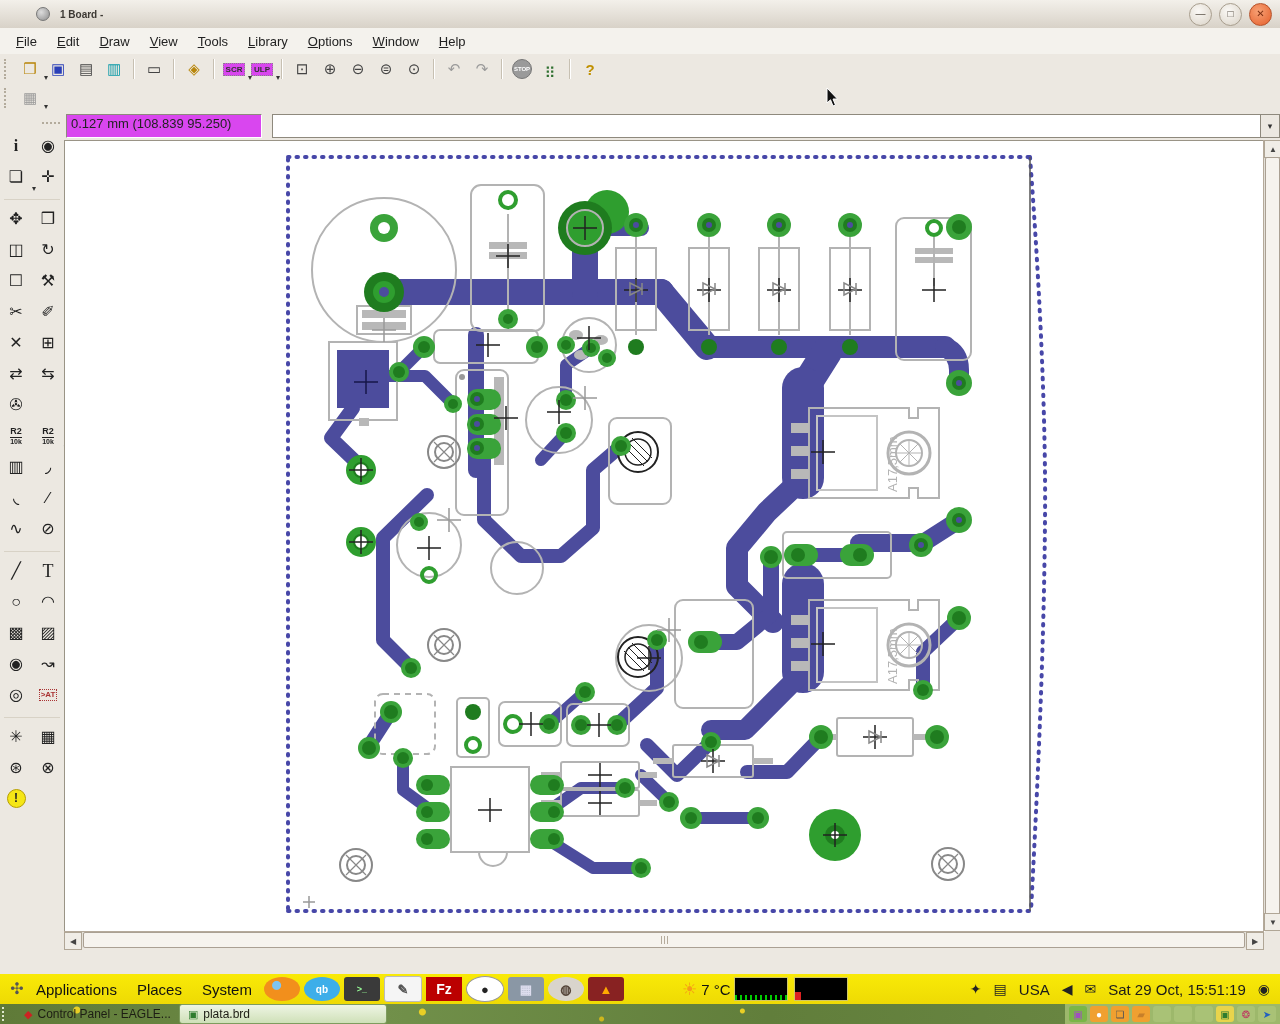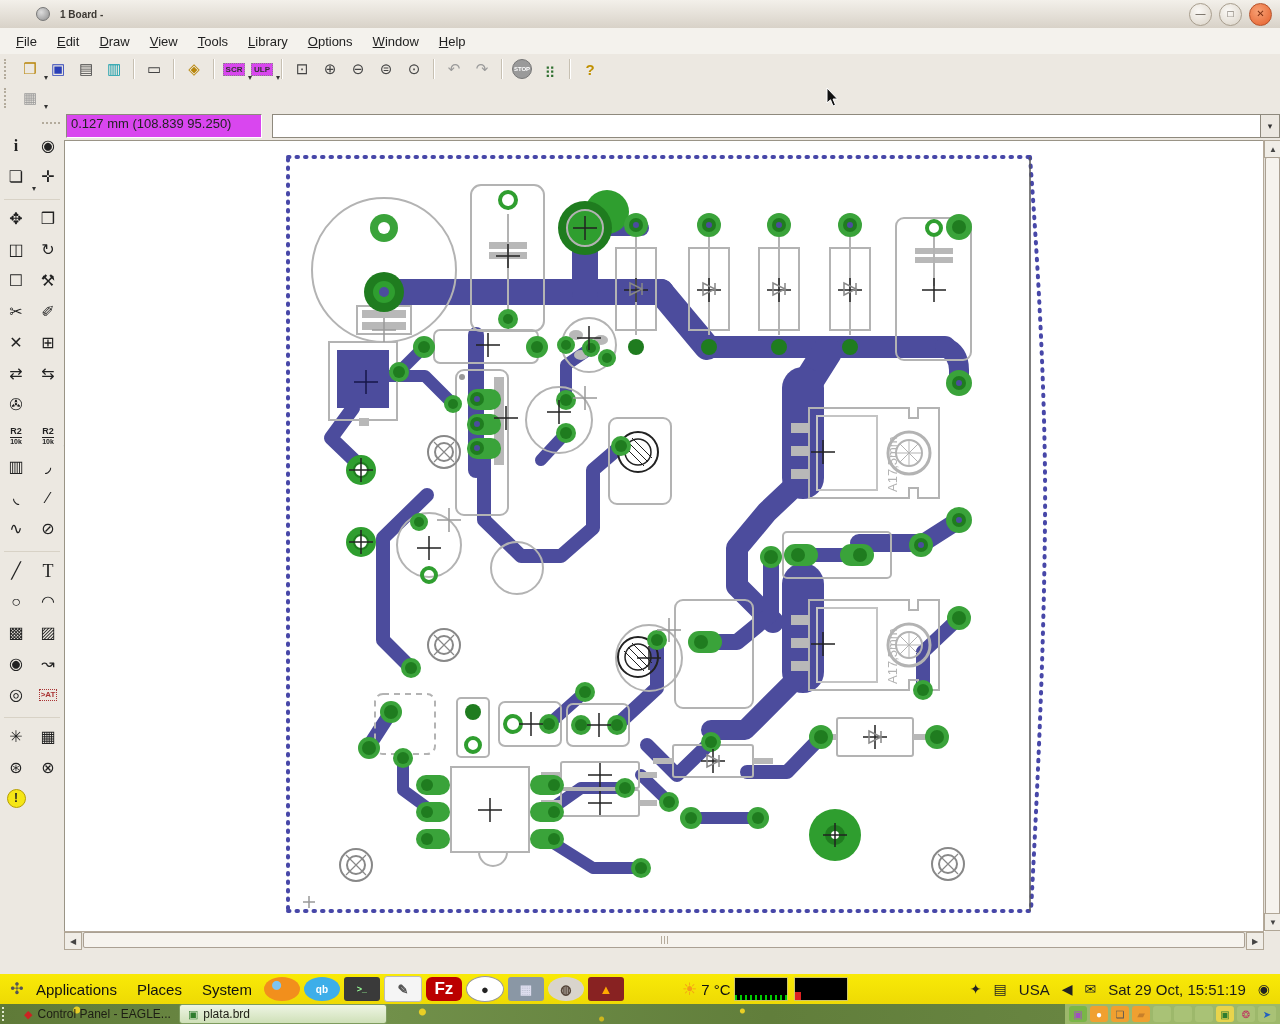"Fz" .l-fz { border-radius: 6px -> 0; font-size: 17px -> 14px }
